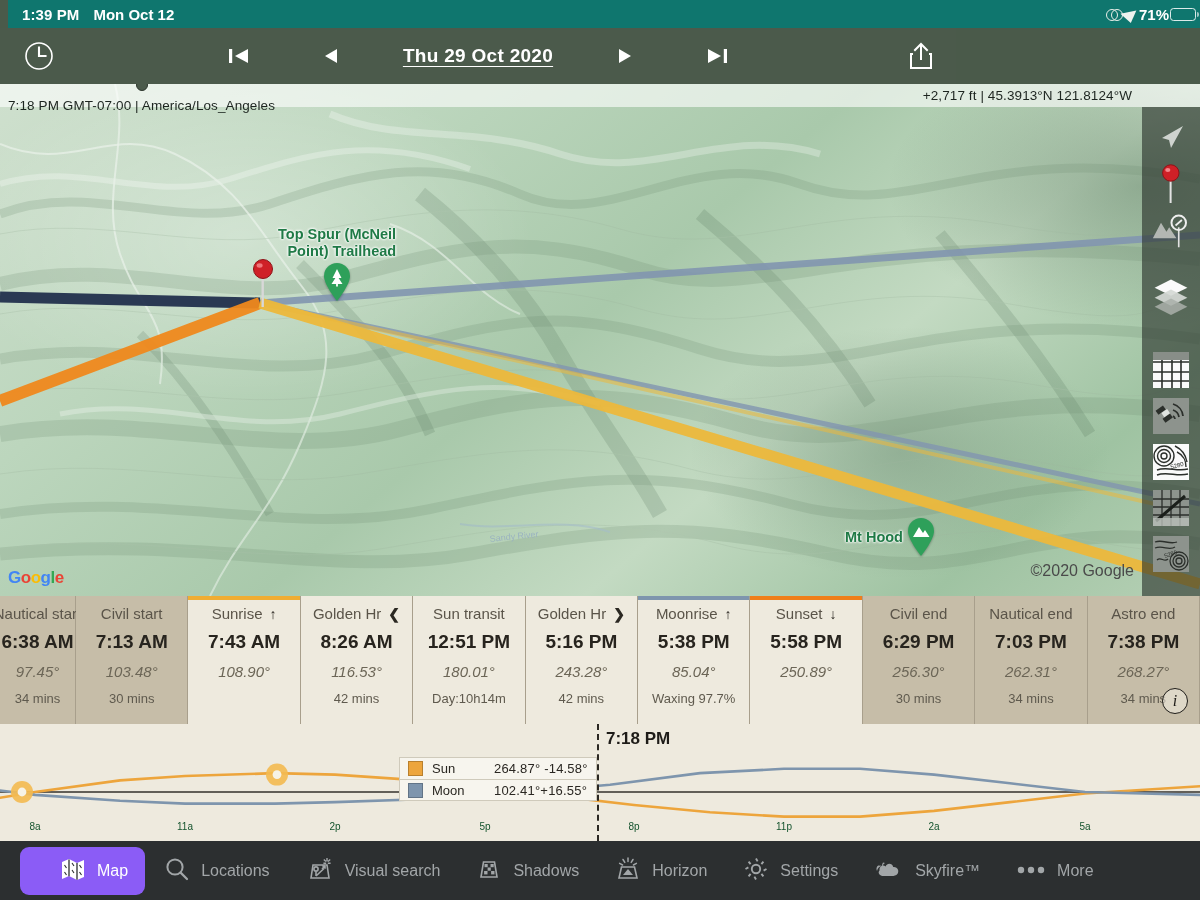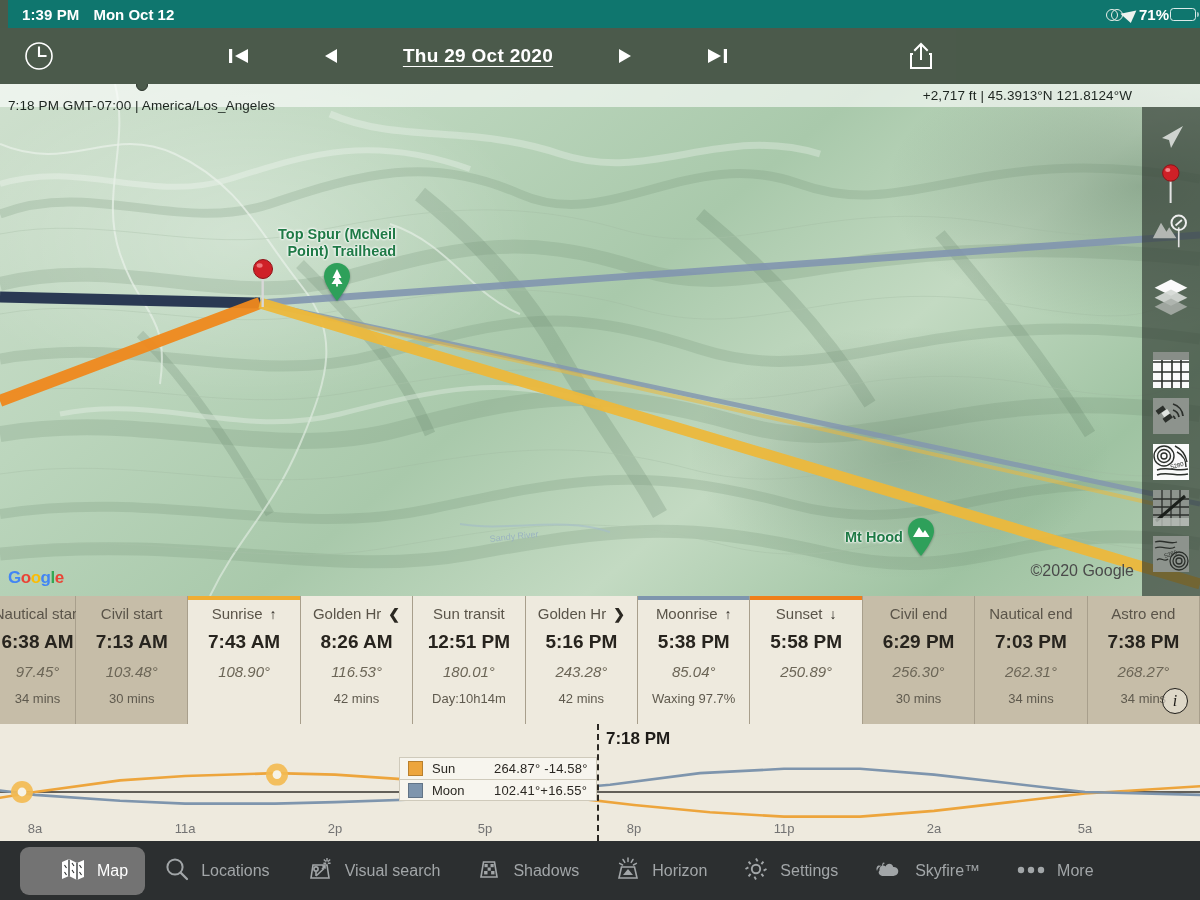"8a" .tick { color: #737373 -> #14532d; font-size: 13px -> 10px }
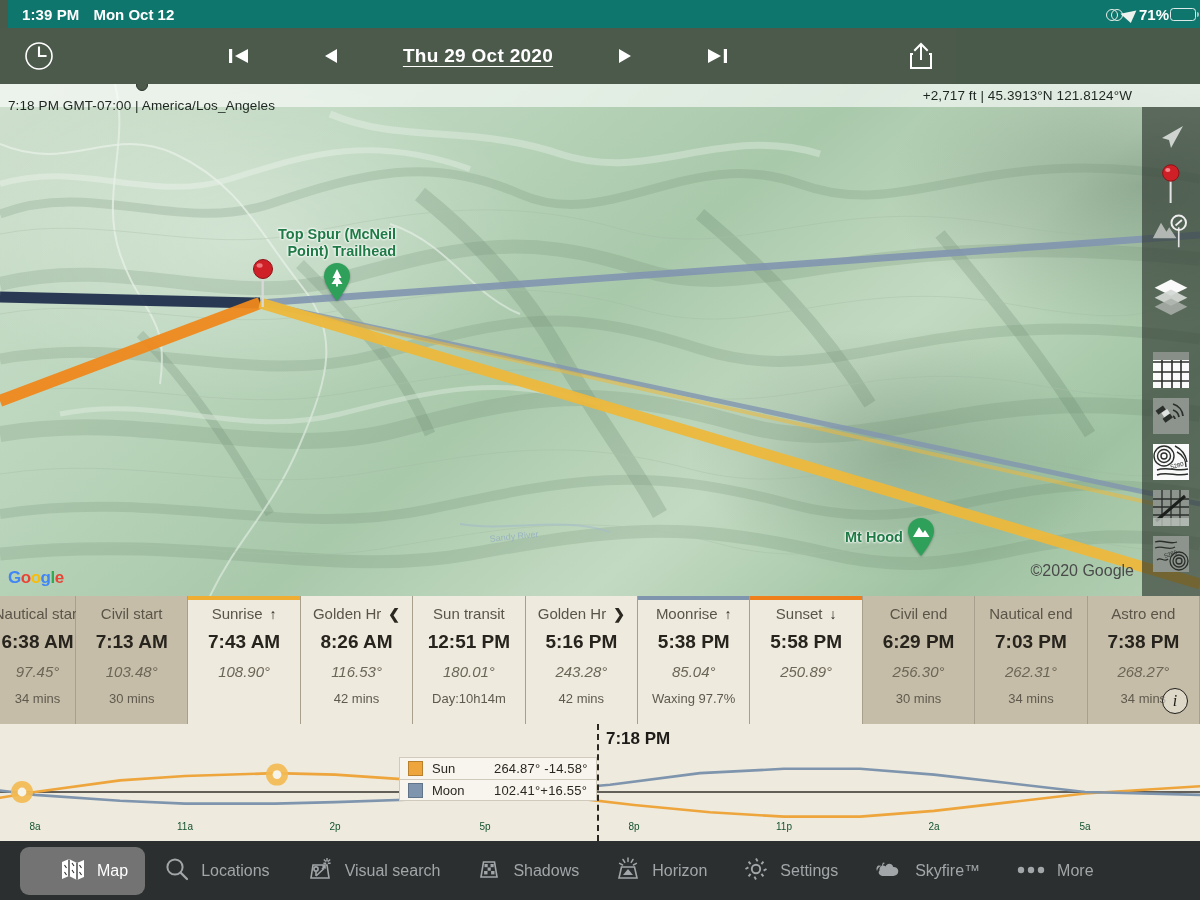"Map" .tab.active { background: #737373 -> #8b5cf6 }
